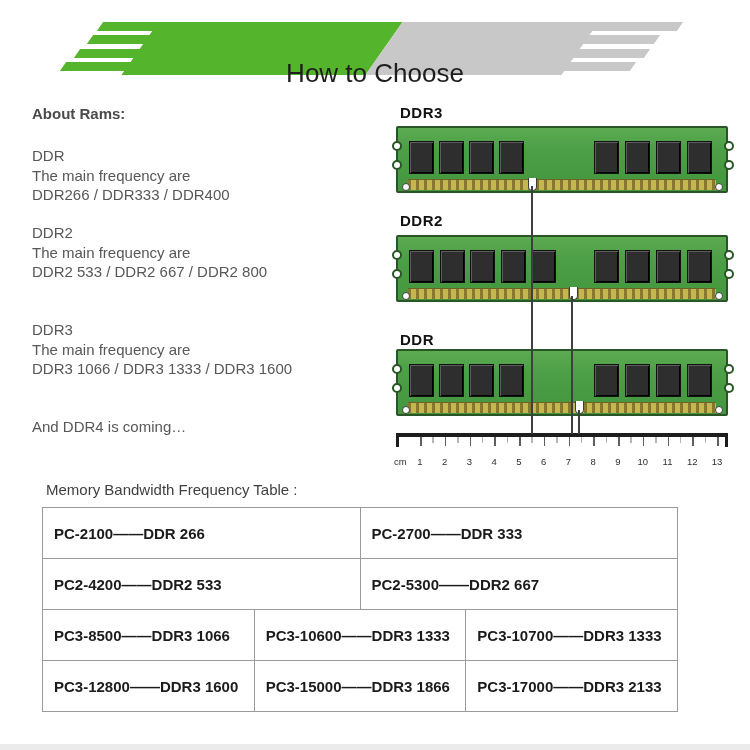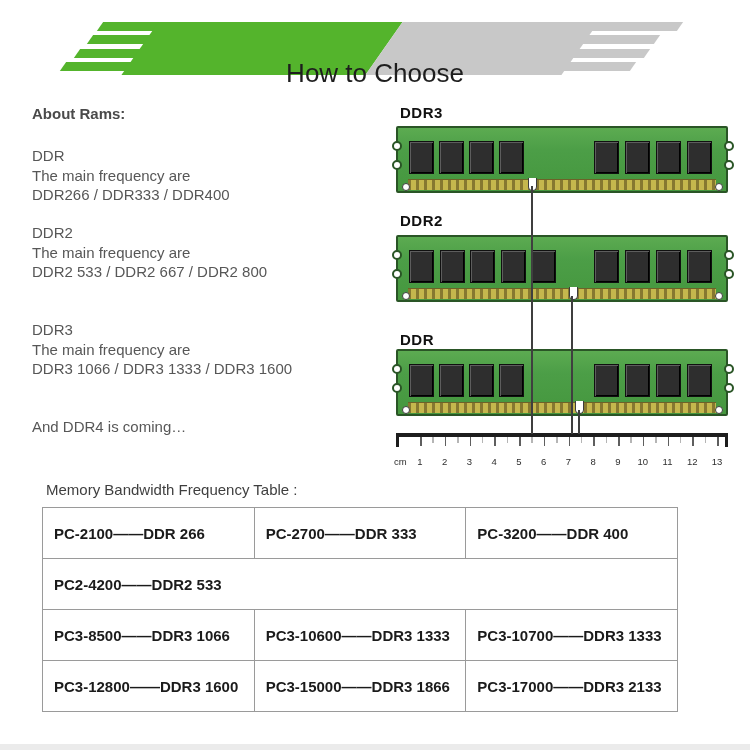"PC-3200——DDR 400" div.tcell { html: <div>PC-3200——DDR 400</div> -> none }
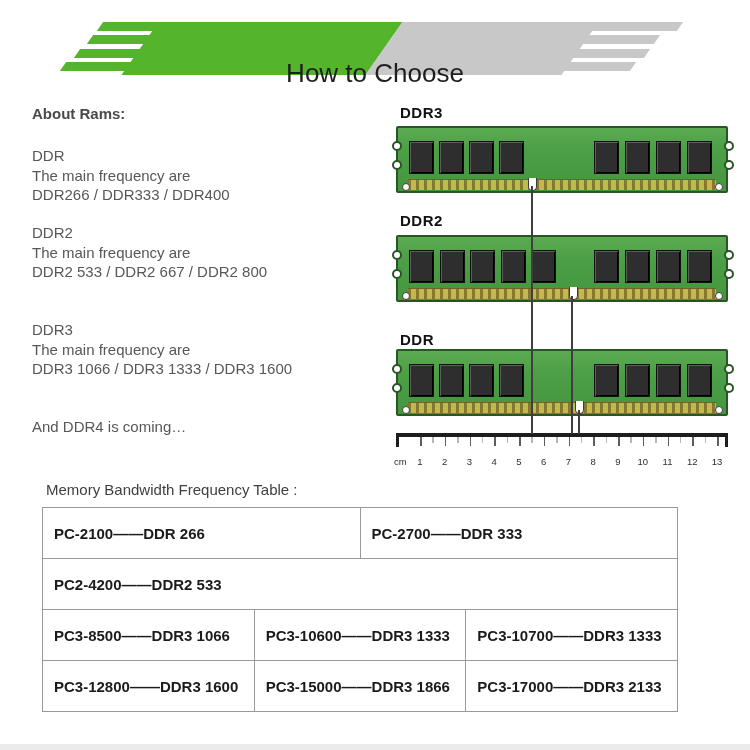"PC2-5300——DDR2 667" div.tcell { html: none -> <div>PC2-5300——DDR2 667</div> }
